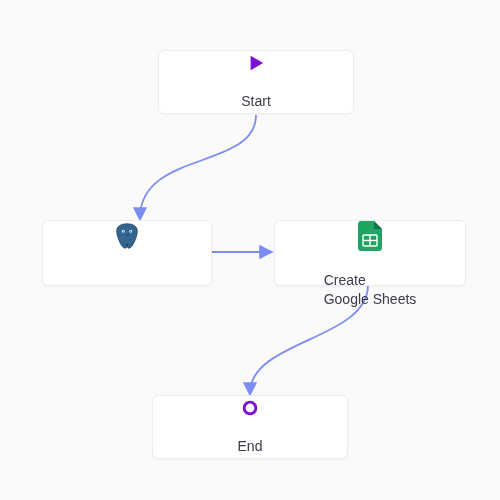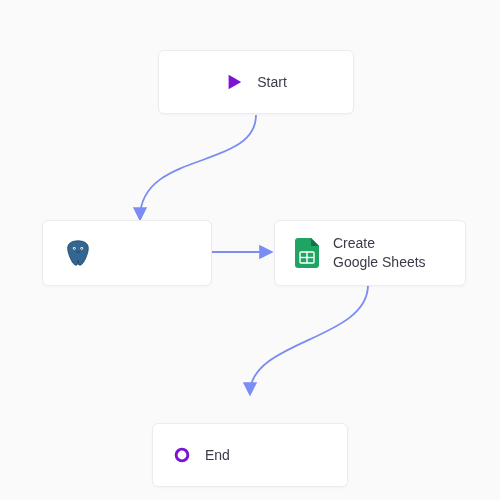"Start" .node { flex-direction: none -> column; gap: 14px -> 20px }
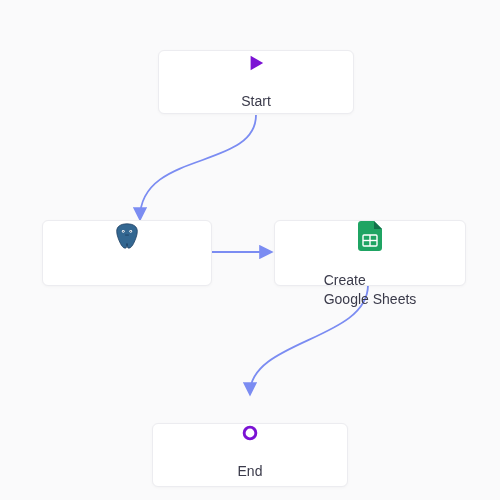"End" div.node { justify-content: flex-start -> center; margin-top: 28px -> none }
